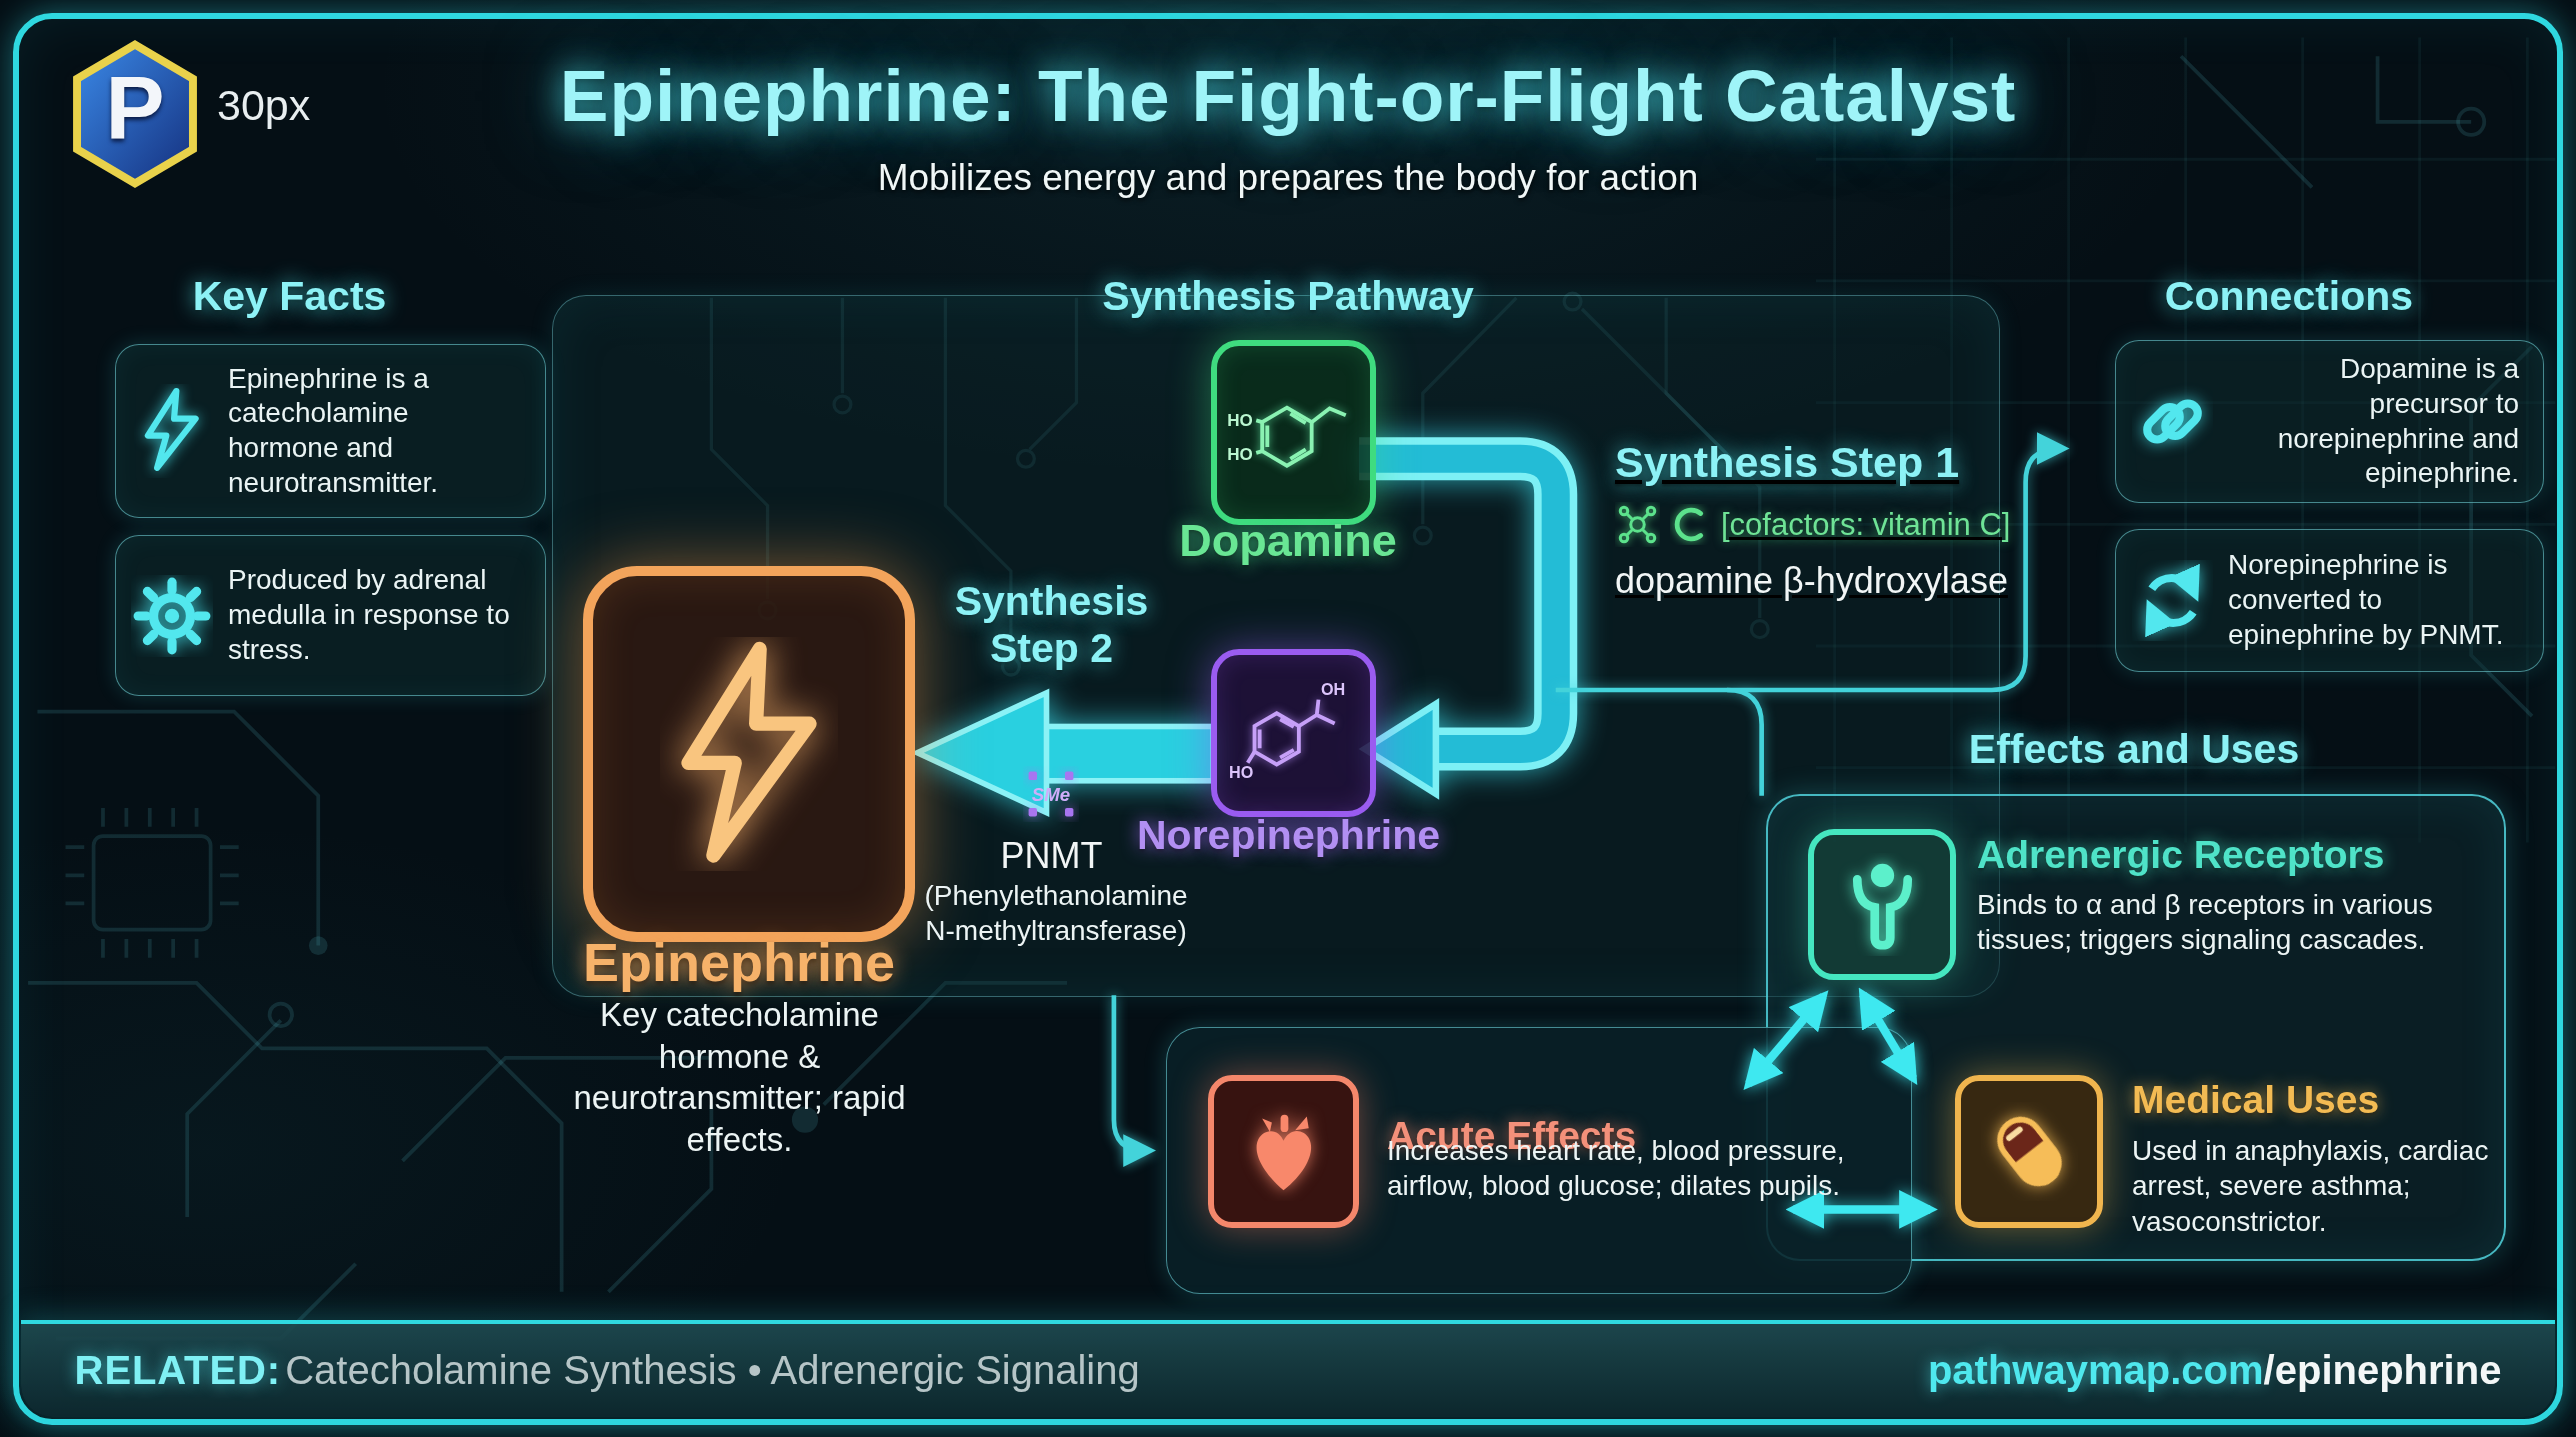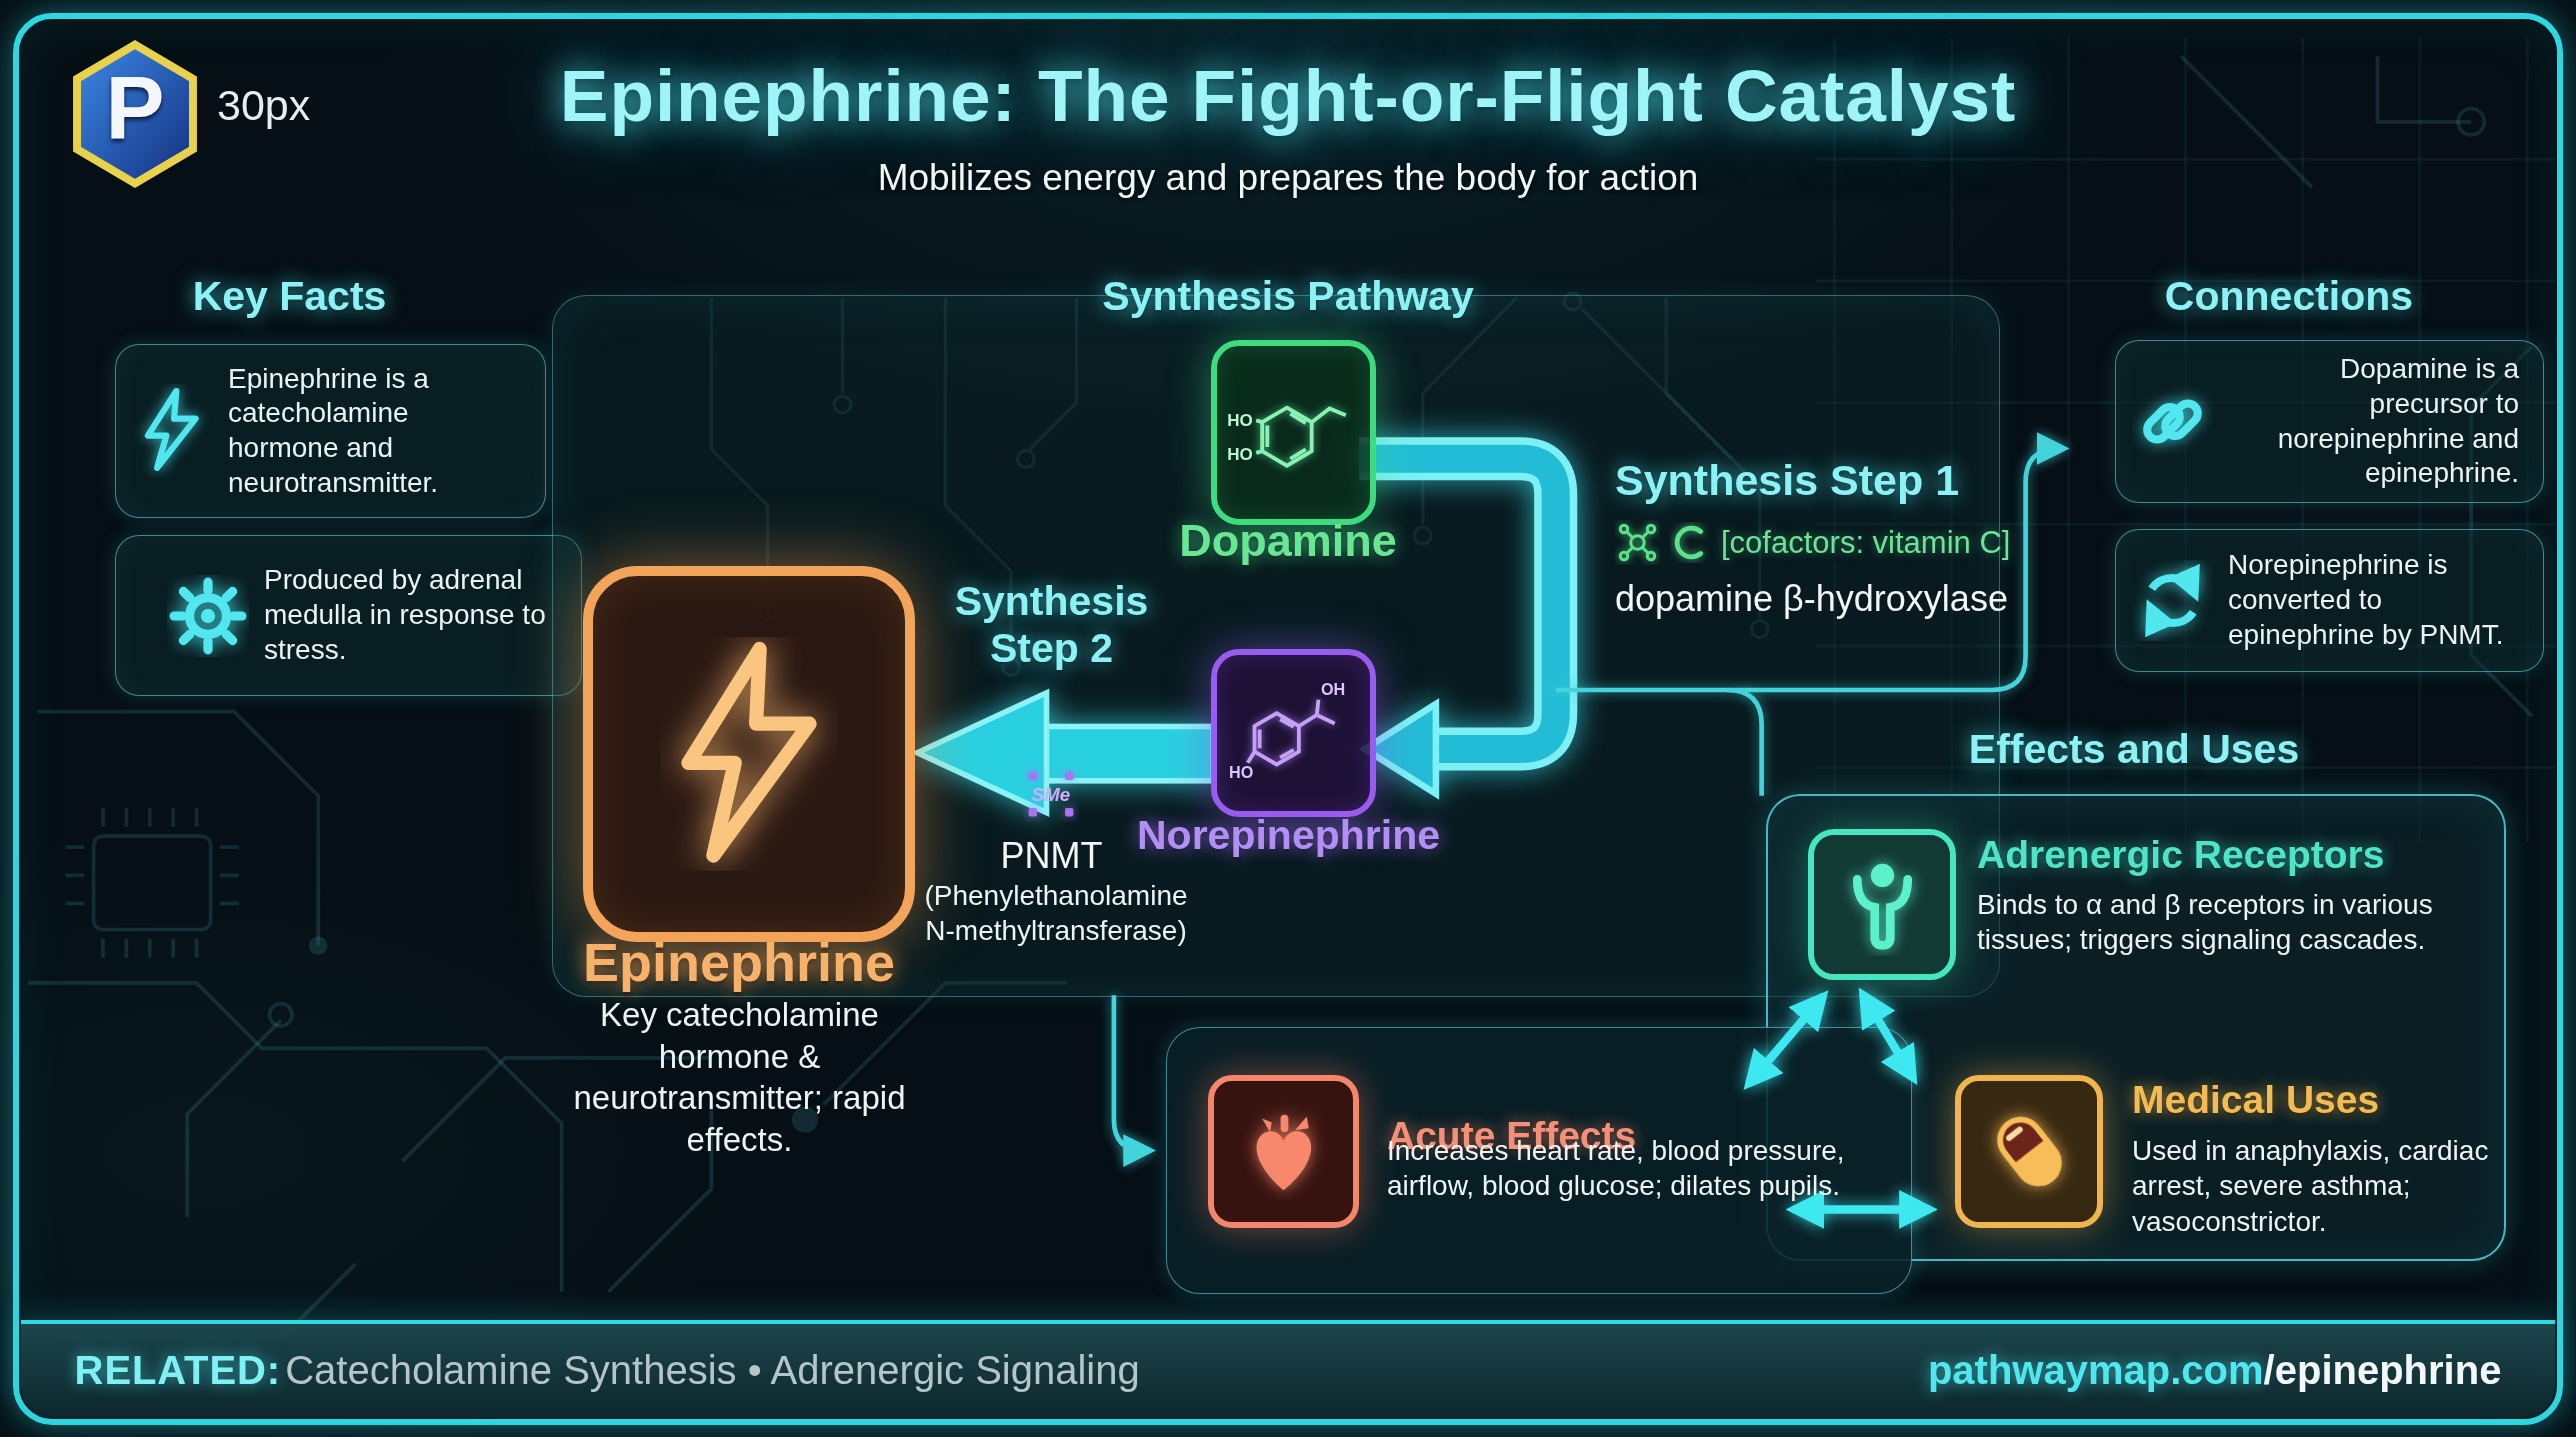"Synthesis Step 1" div.abs { text-decoration: none -> underline; top: 456px -> 438px }
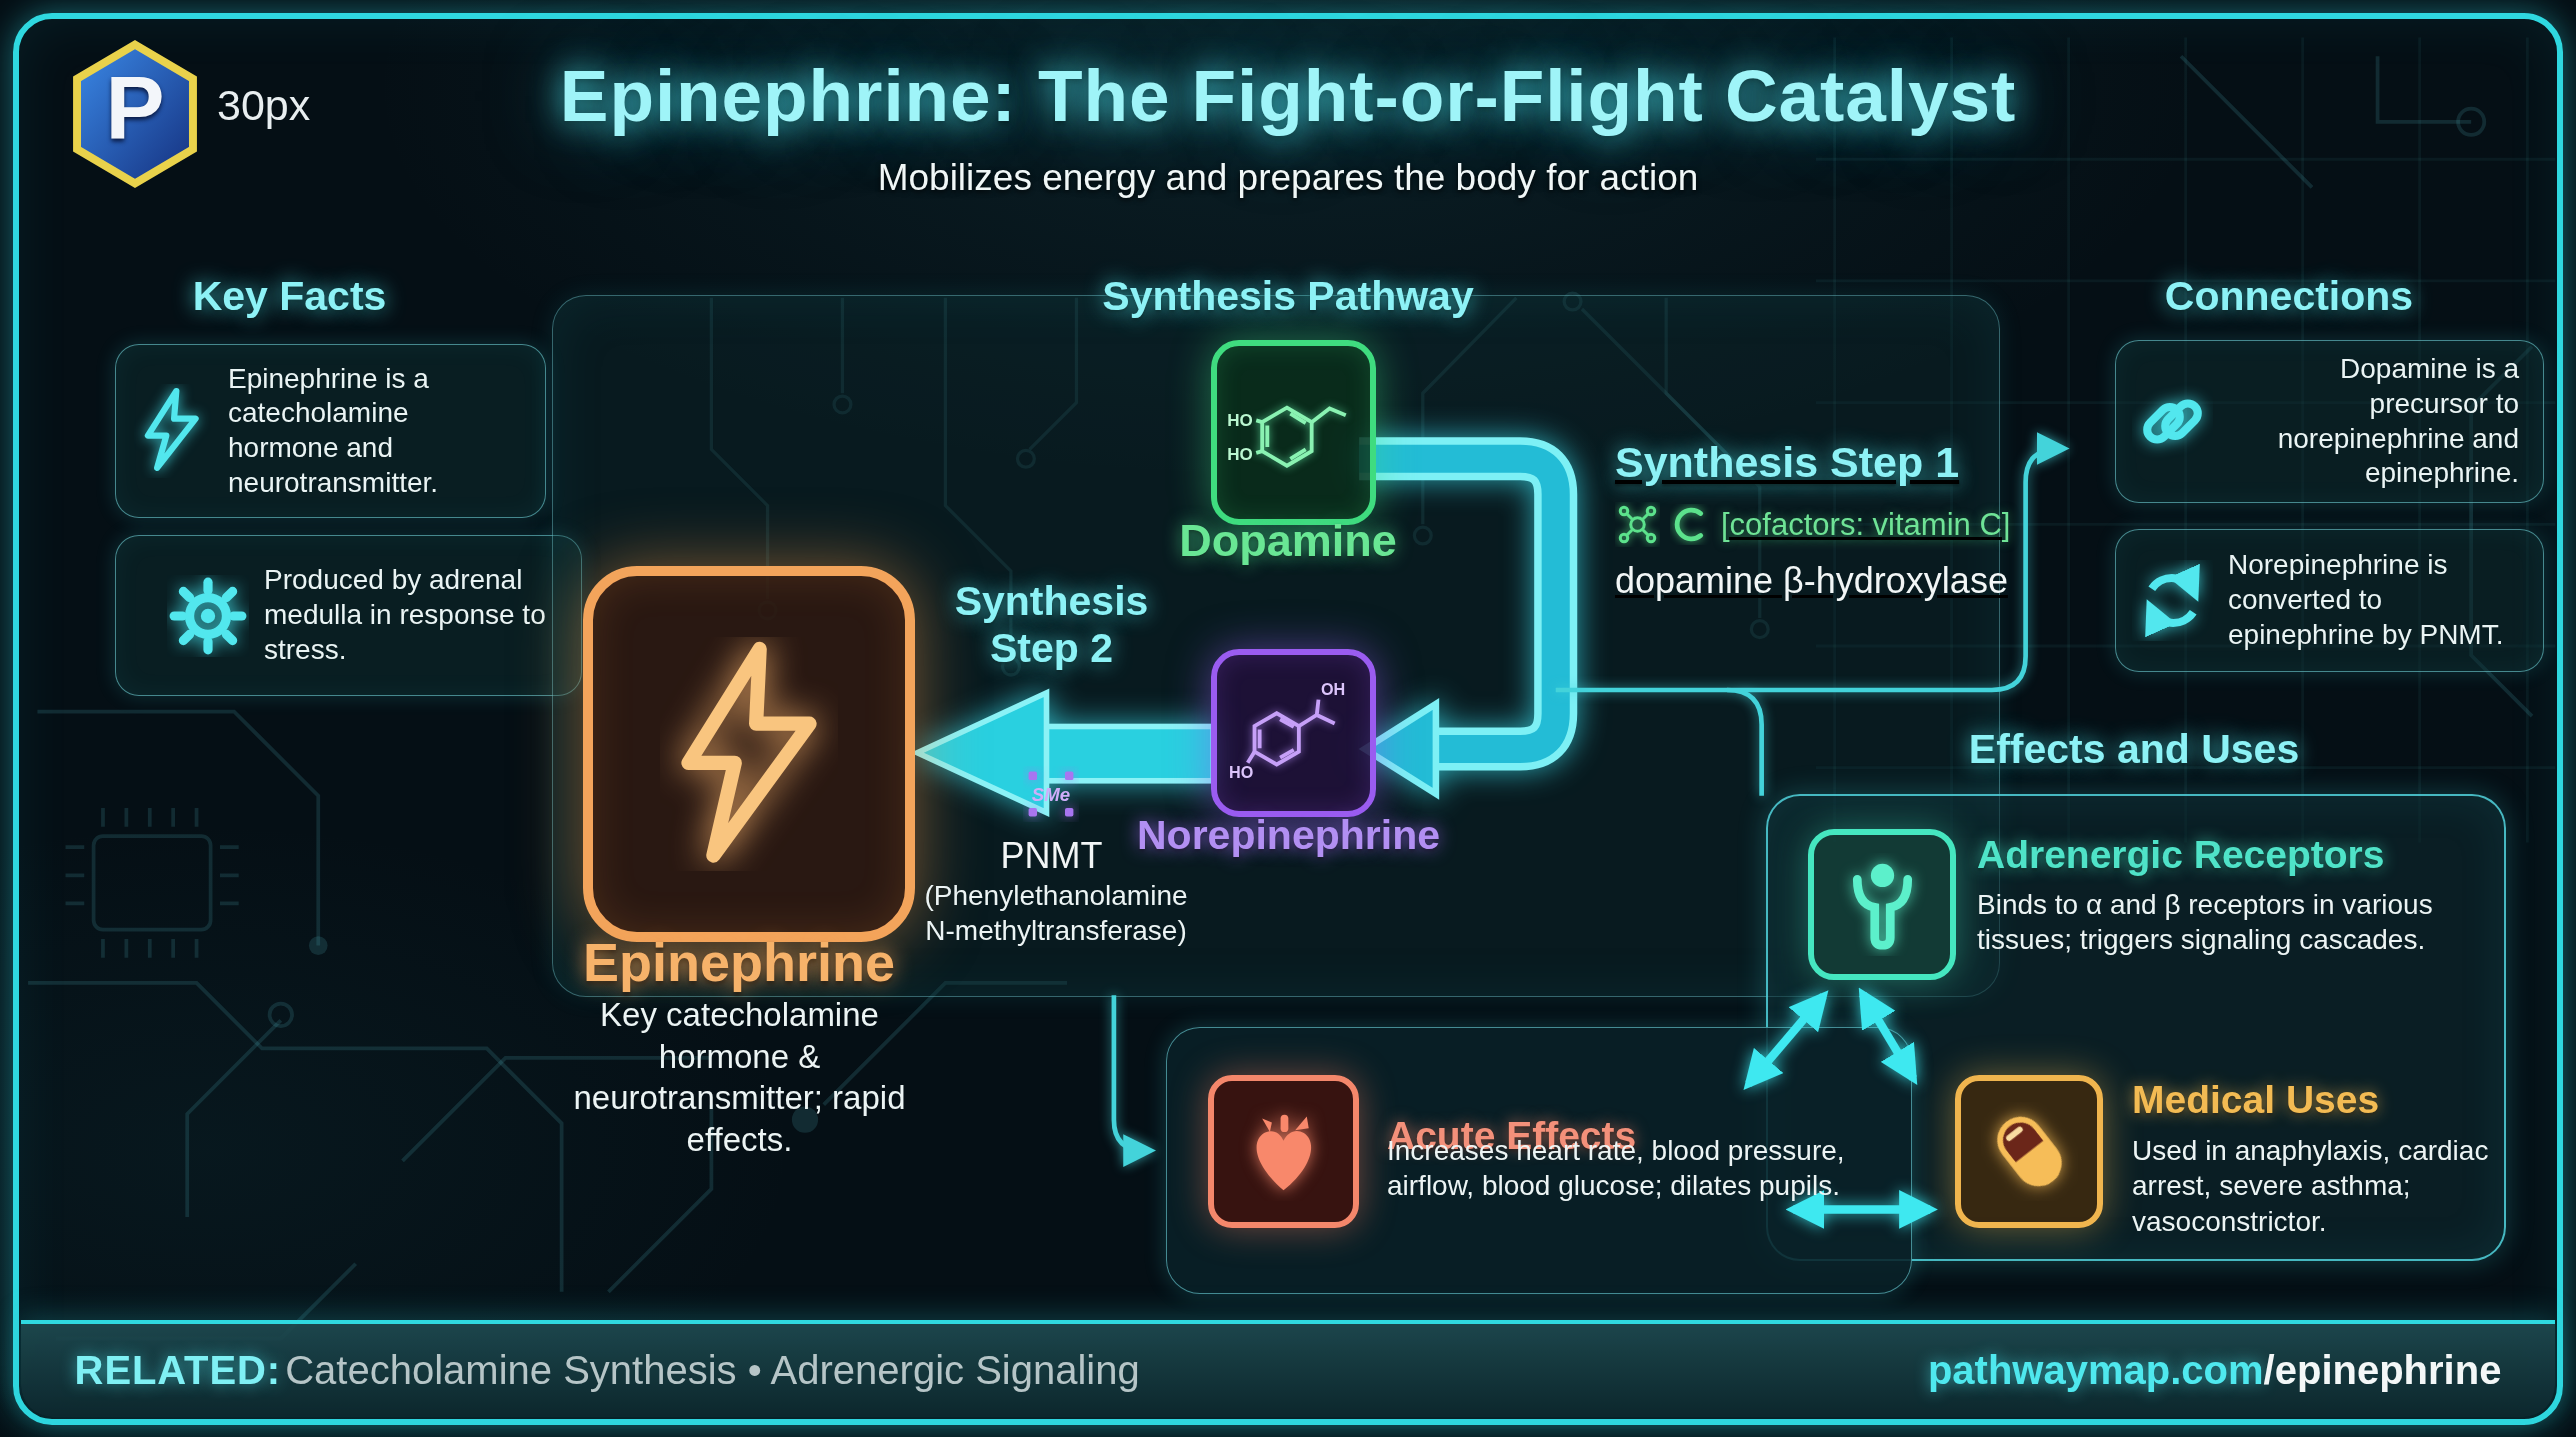"Produced by adrenal medulla in" div.card { padding-left: 36px -> none }
